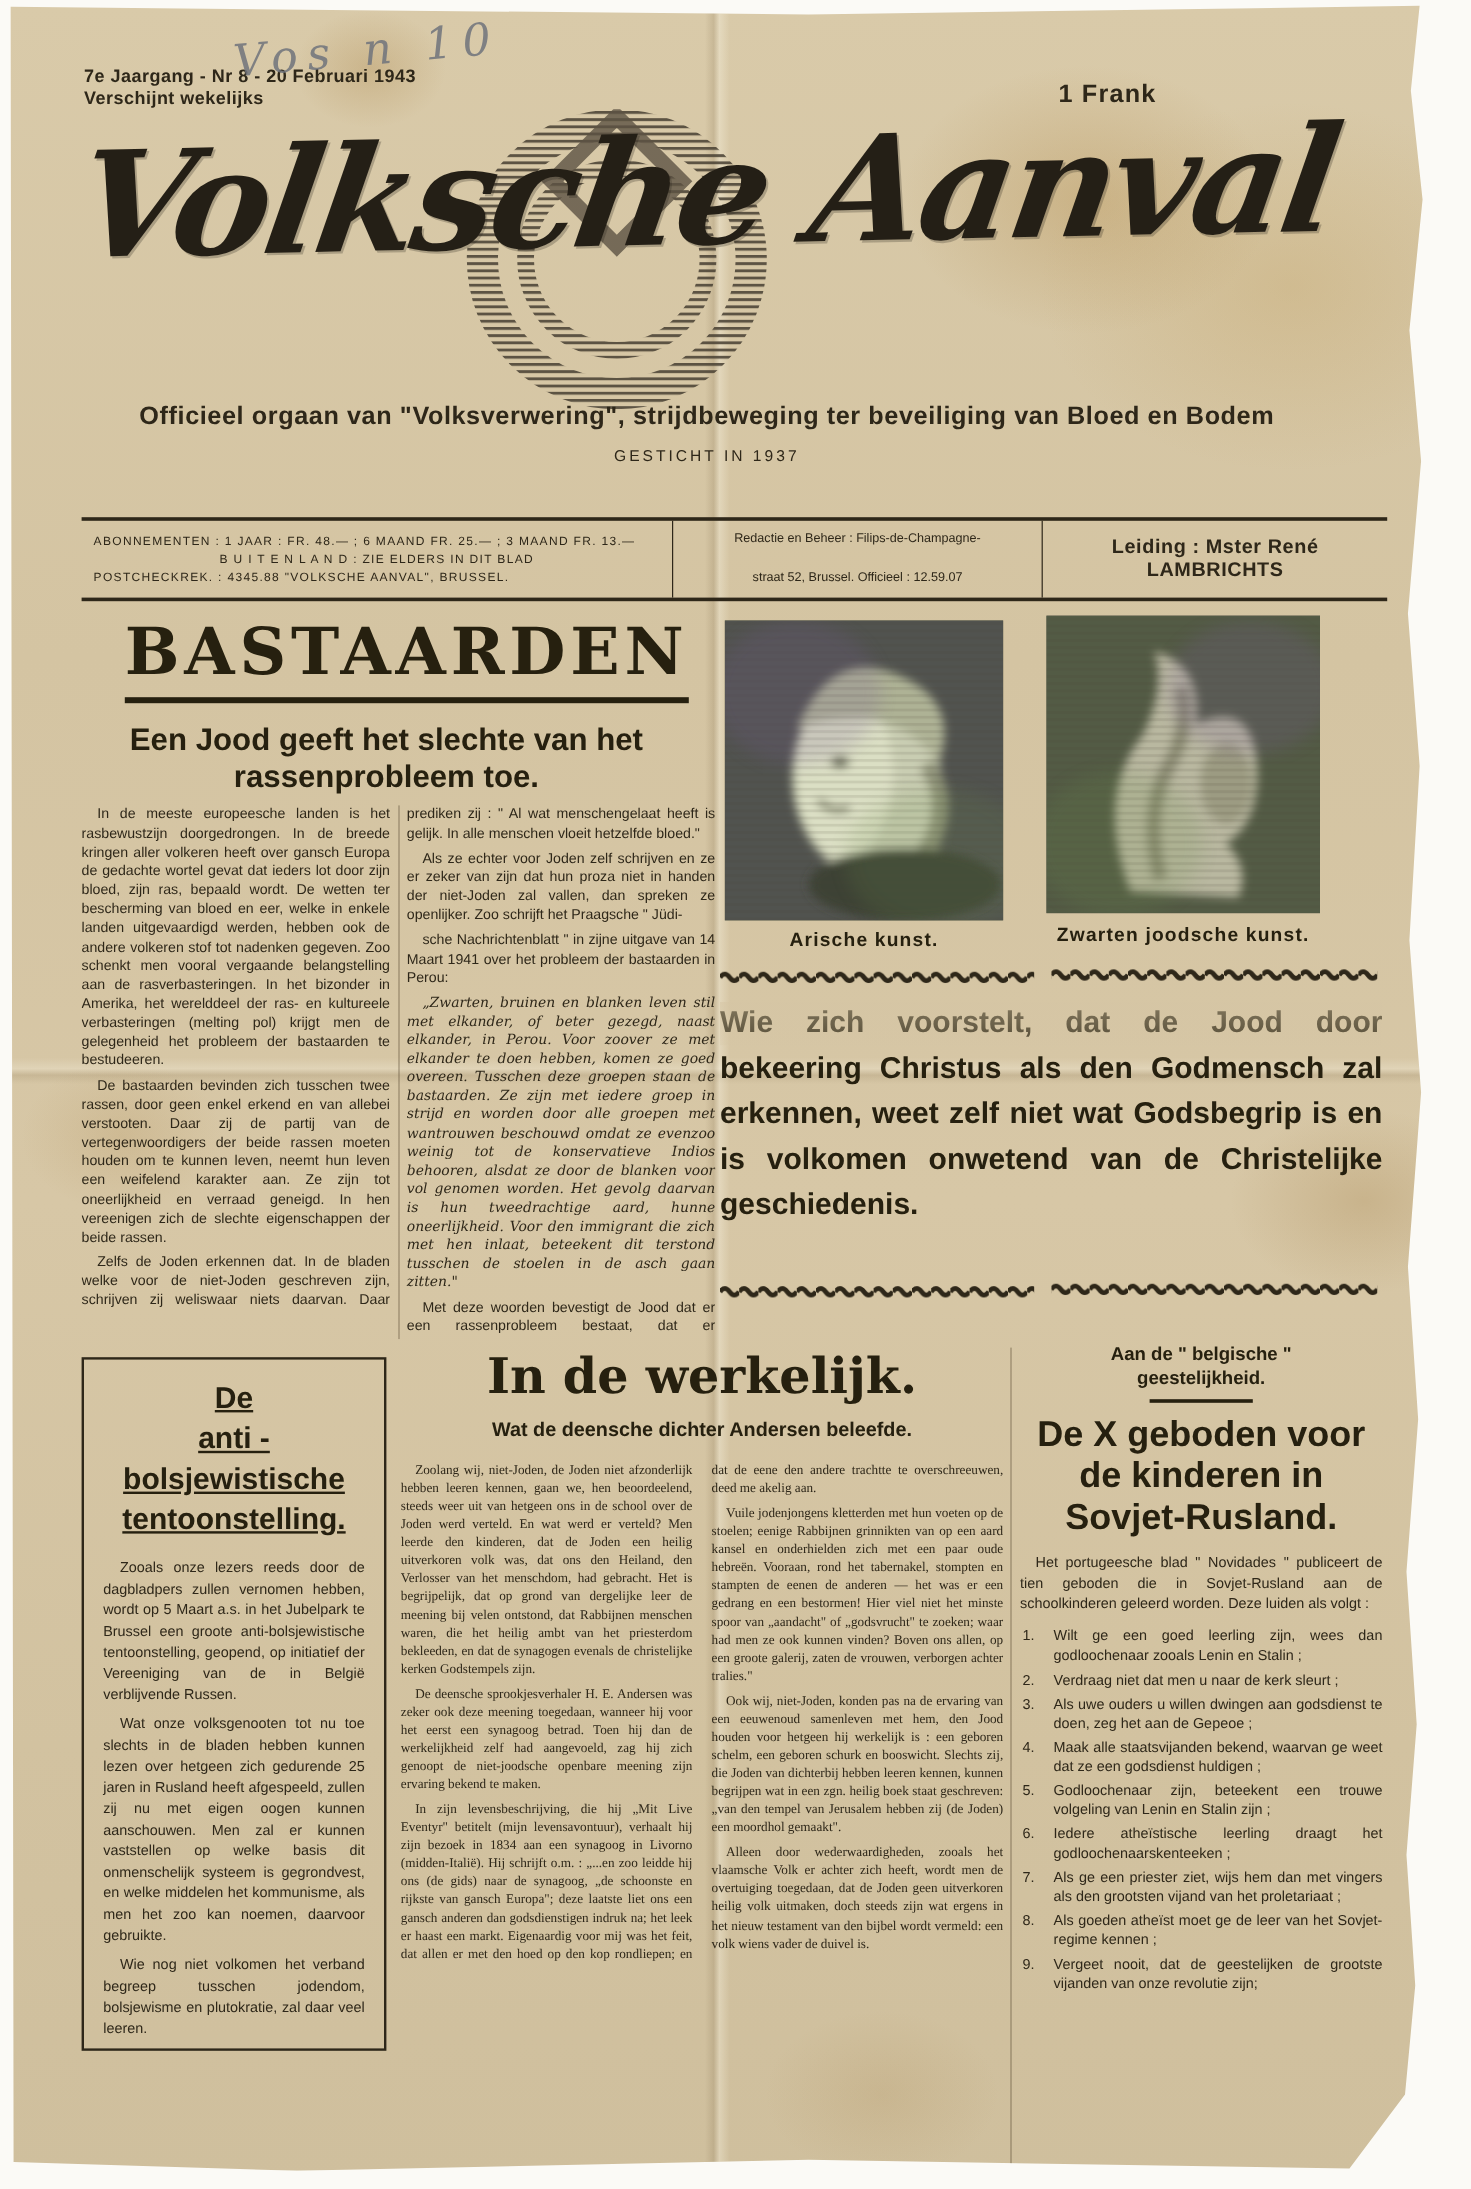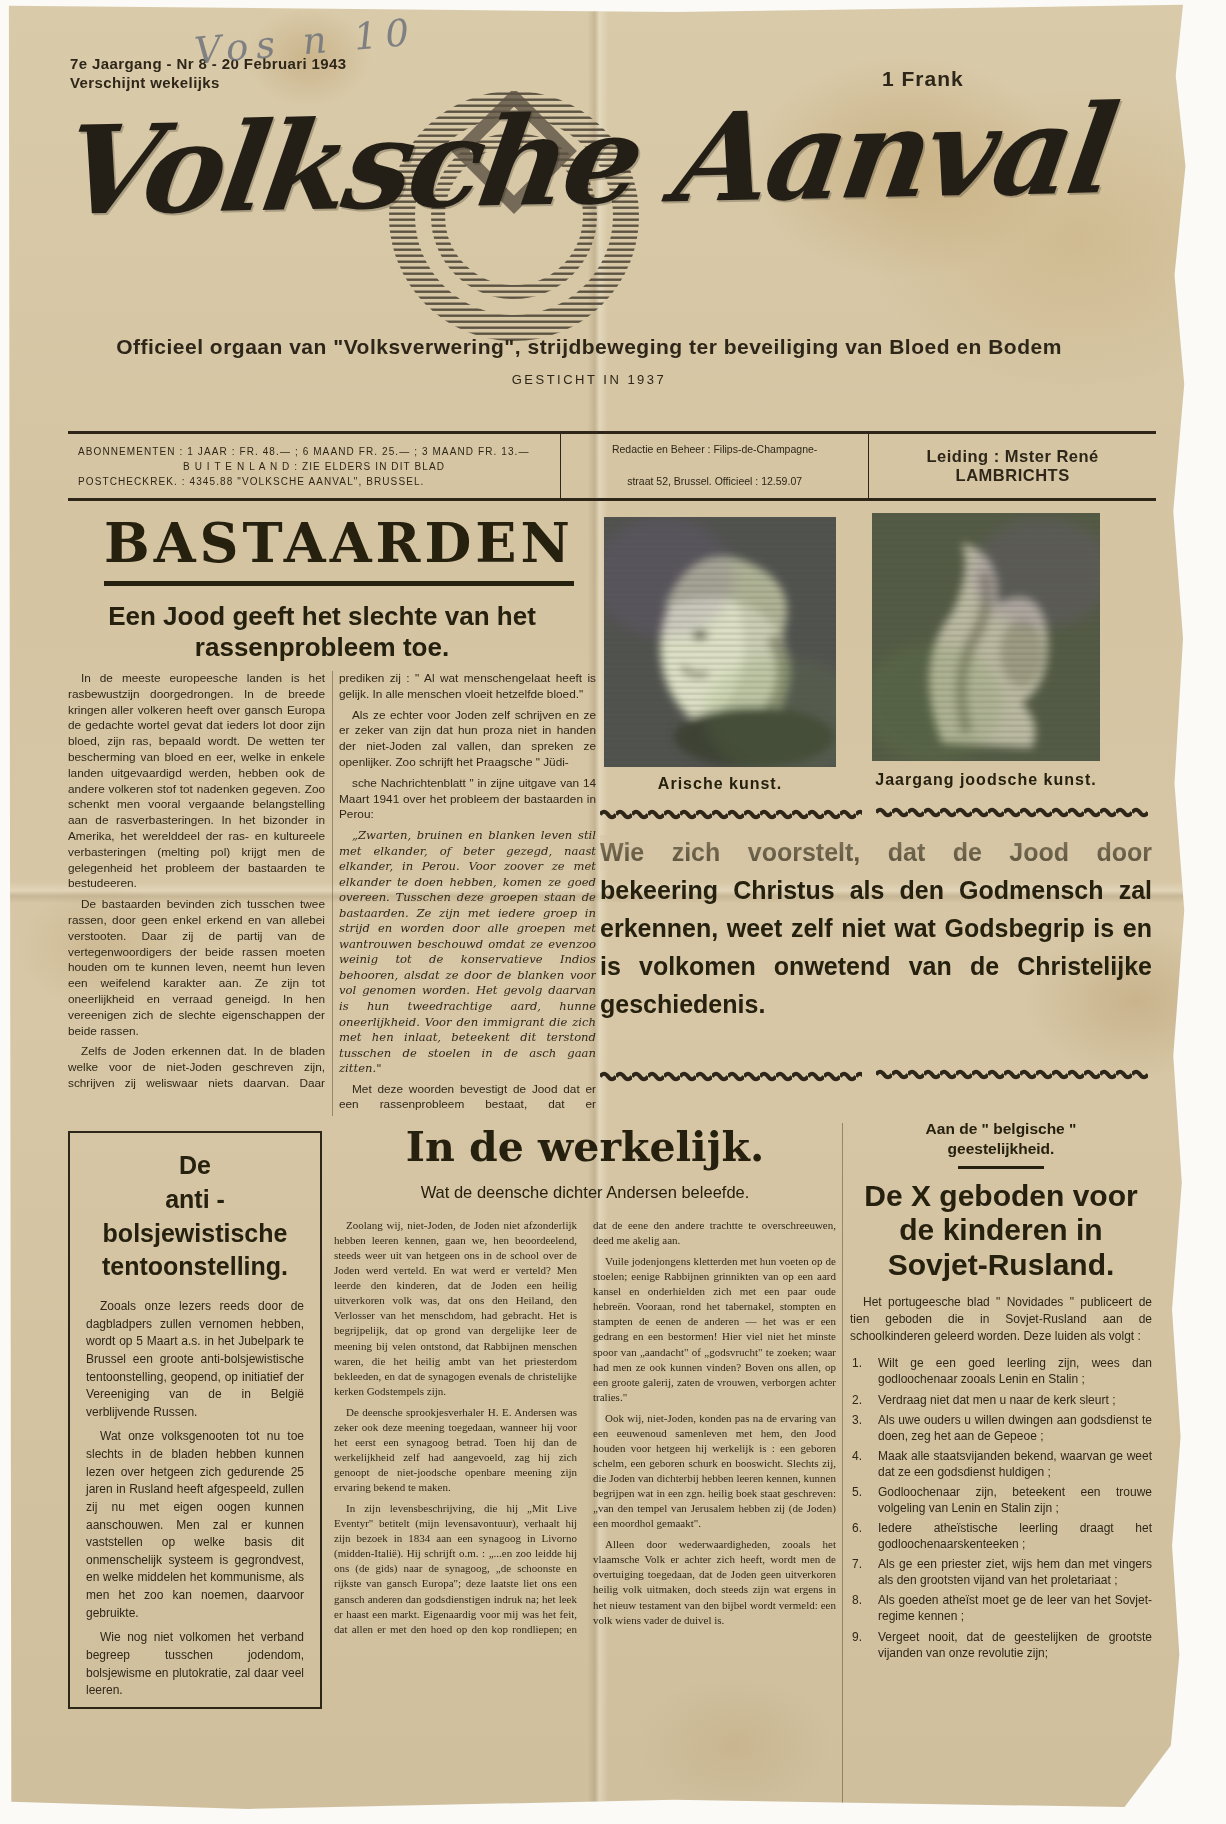"Jaargang joodsche kunst." div.abs { text: Jaargang -> Zwarten }
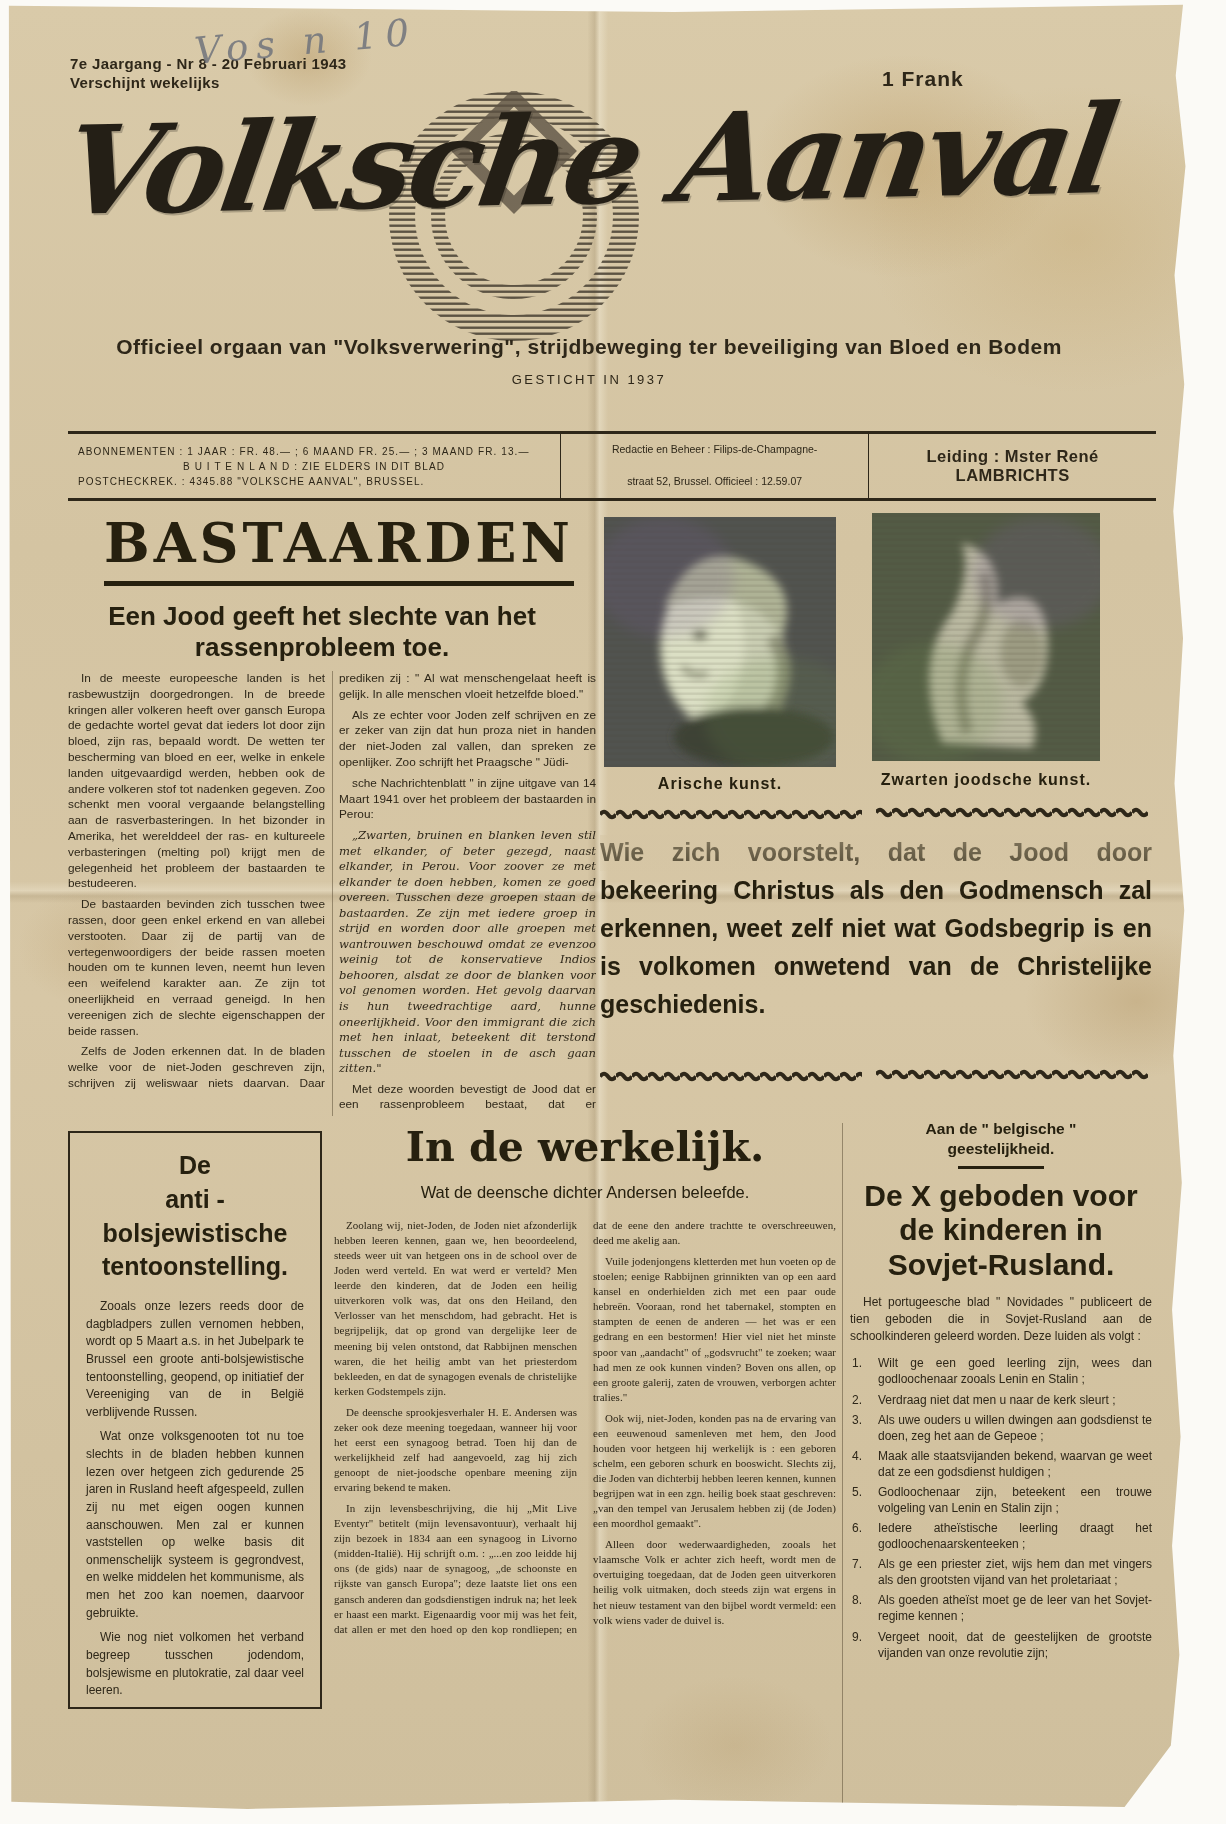"De" #expo-box h2 { text-decoration: none -> underline }
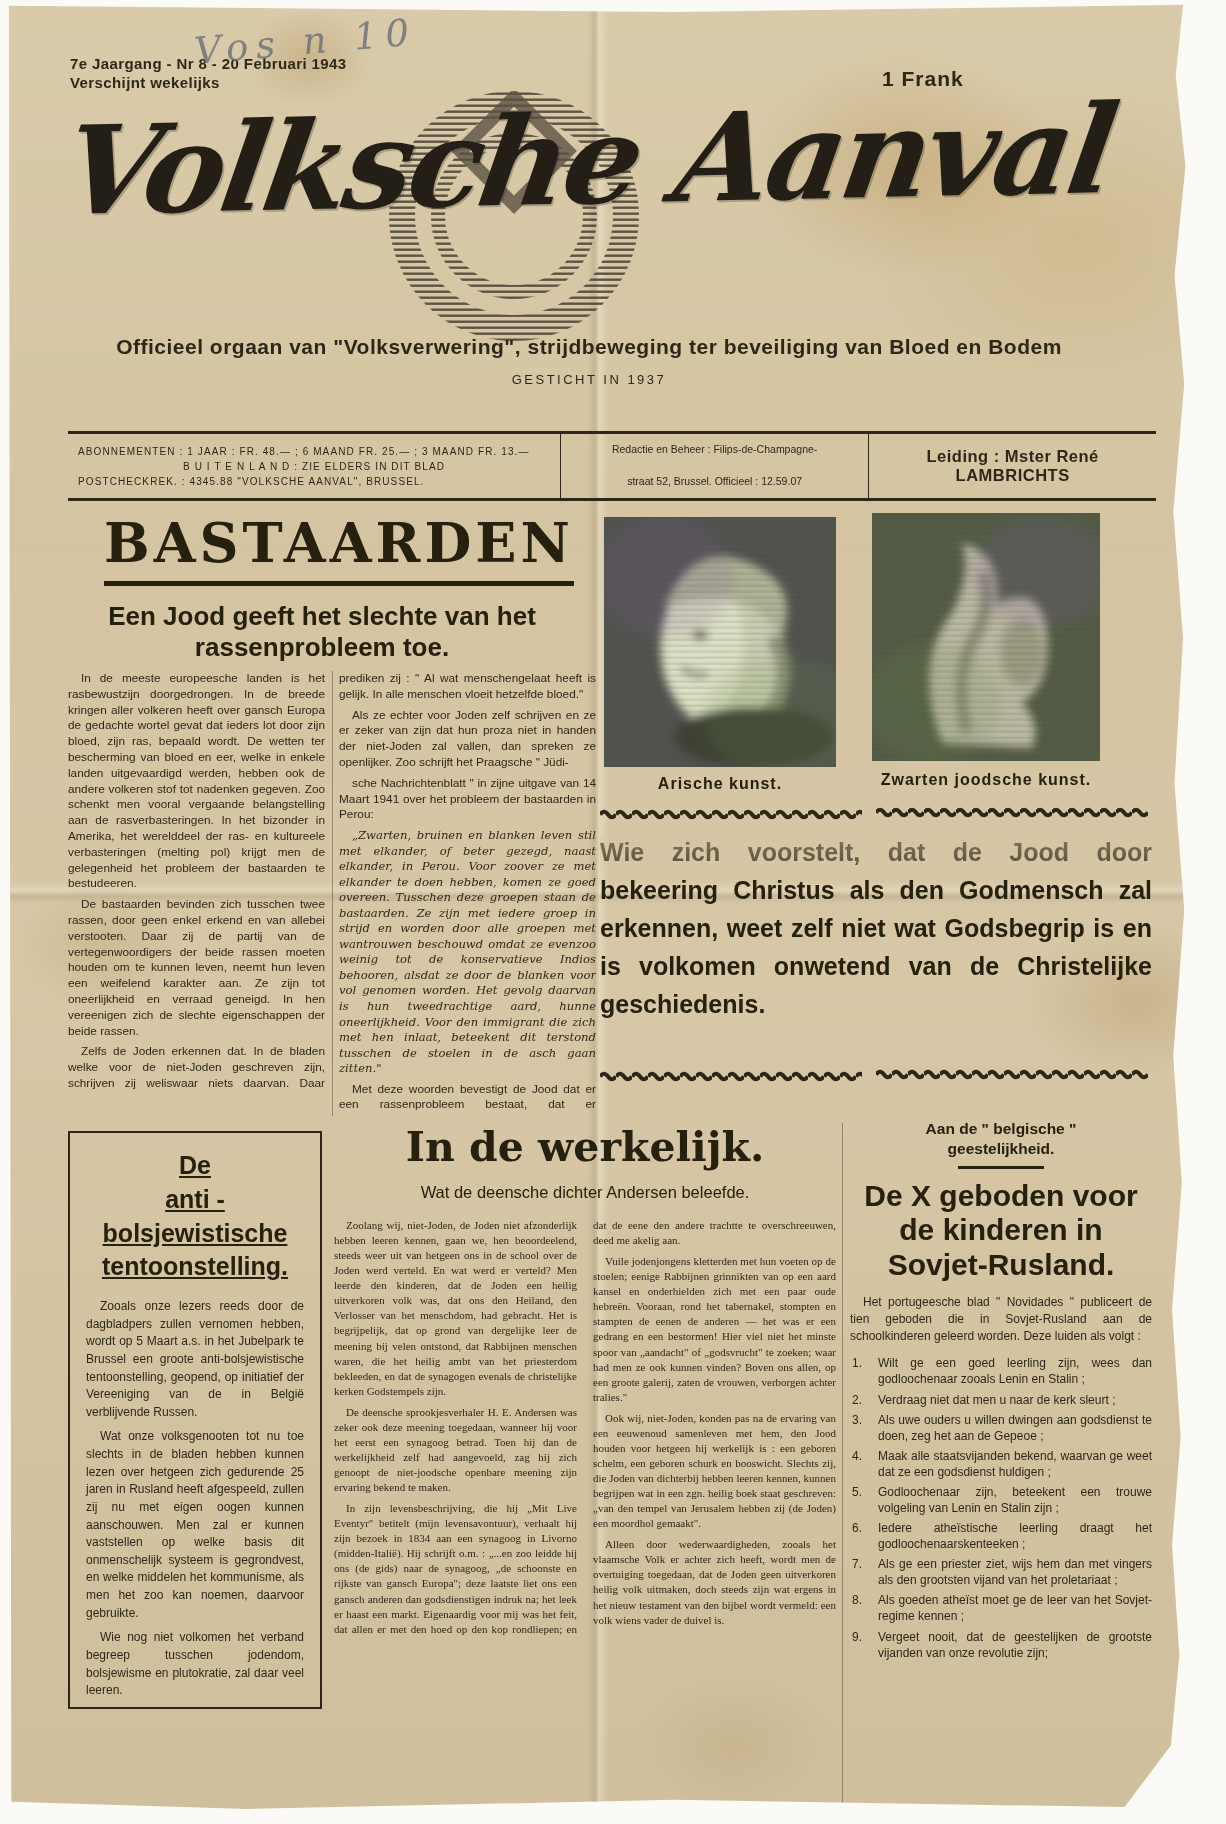"Wat de deensche dichter Andersen" #synagoog-subhead { font-weight: normal -> bold }
